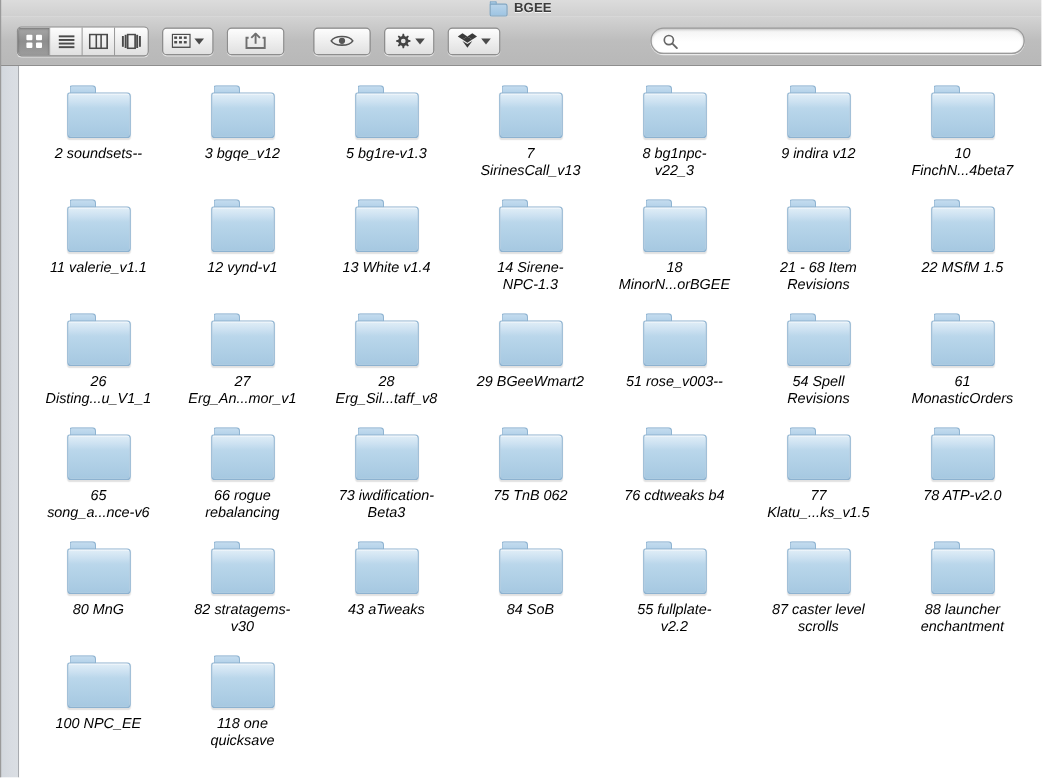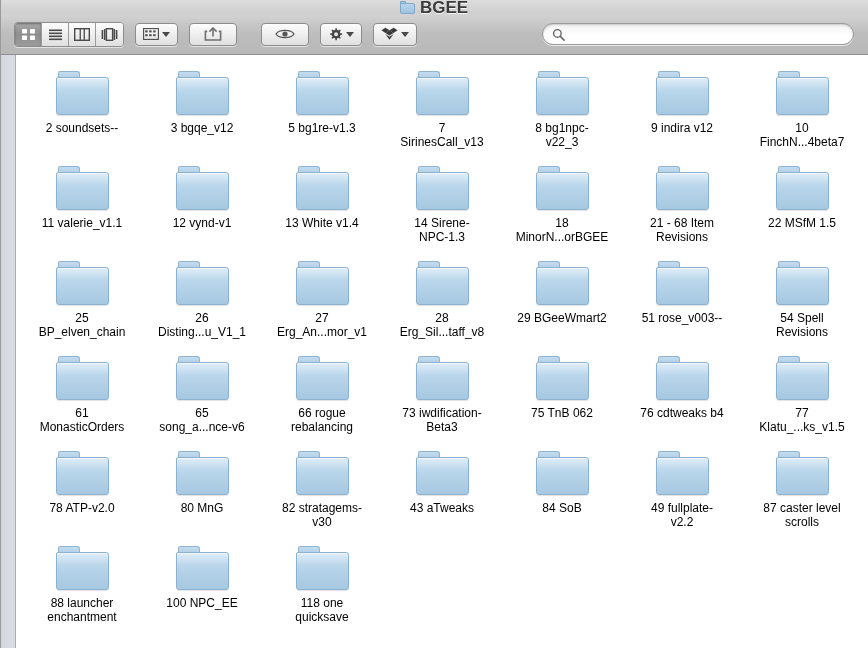"BGEE" .window-title { font-size: 17px -> 11px }
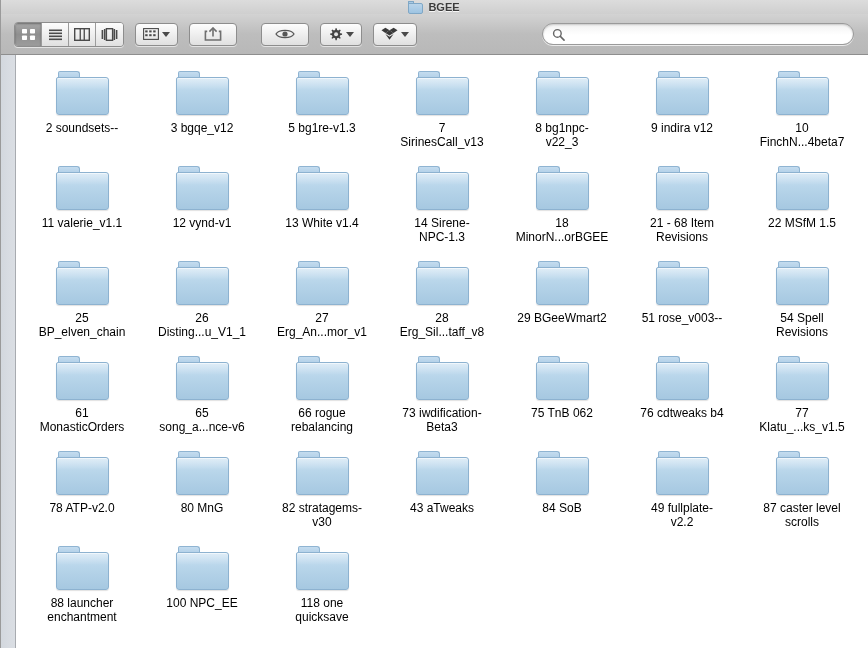"2 soundsets--" .item-label { font-style: none -> italic }
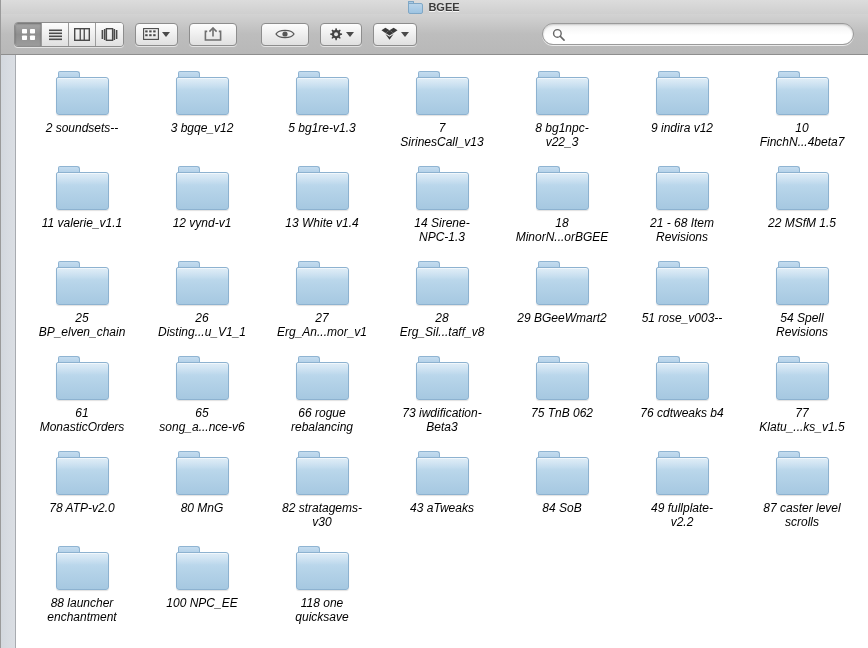"25" div.item { html: <div> <div> <span></span> <span></span> <span></span> </div> <div>25 BP_elven_chain</div> </div> -> none }
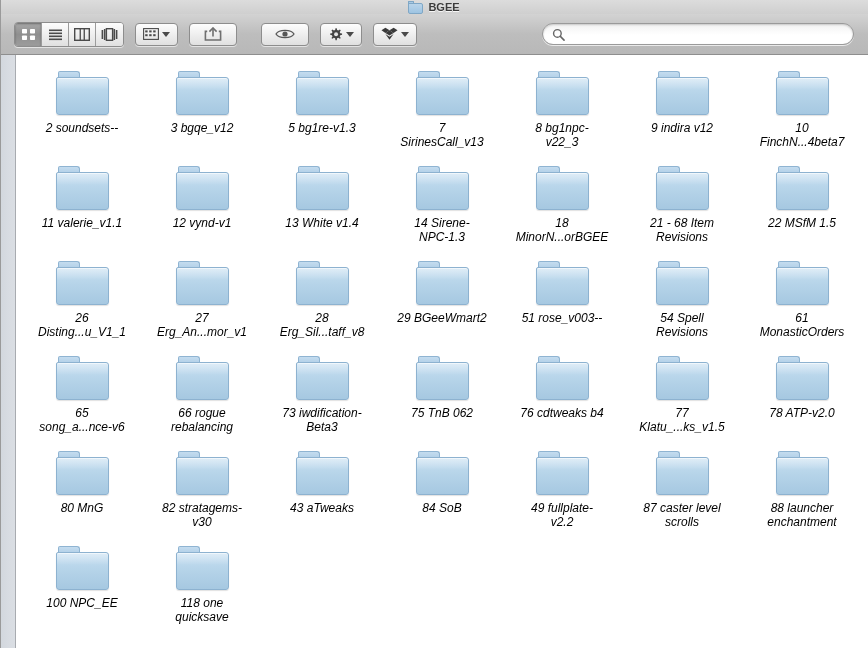"49 fullplate-" div.item-label { text: 49 -> 55 }
